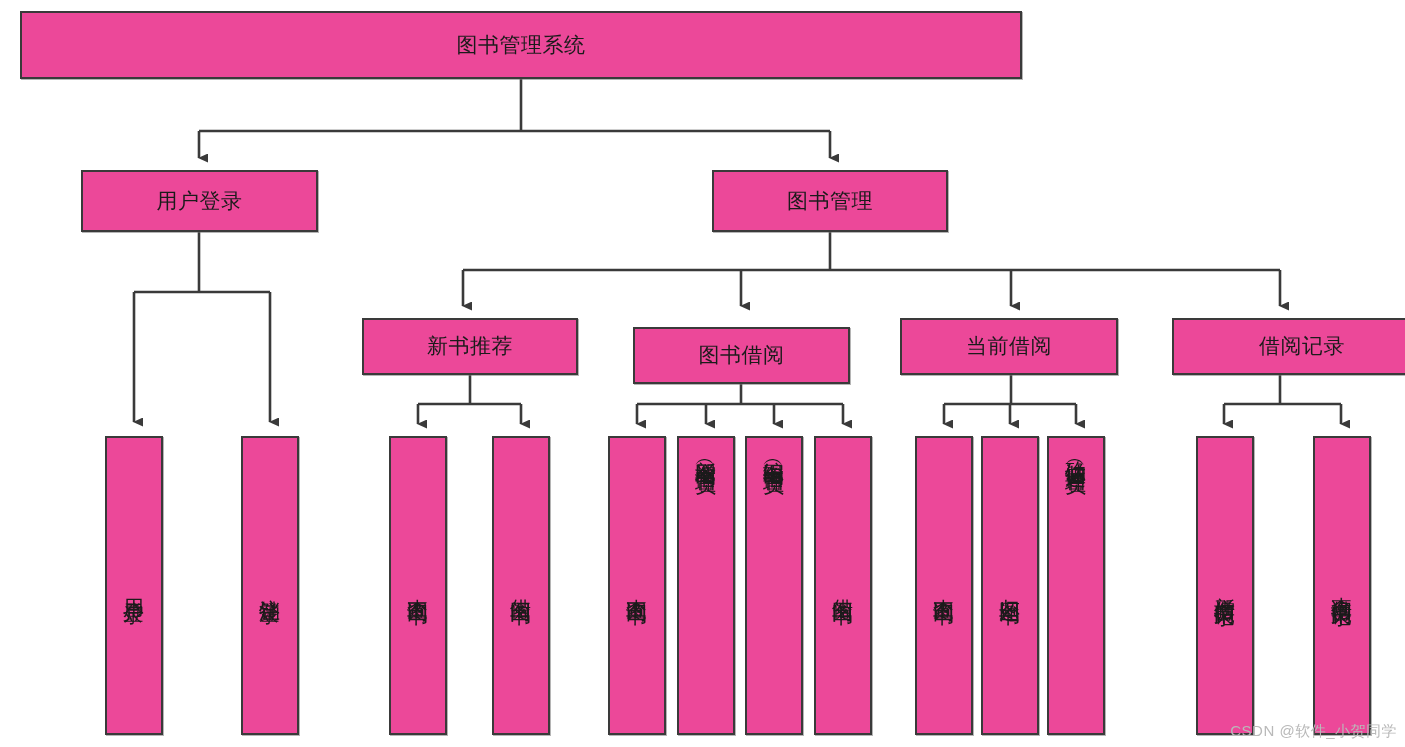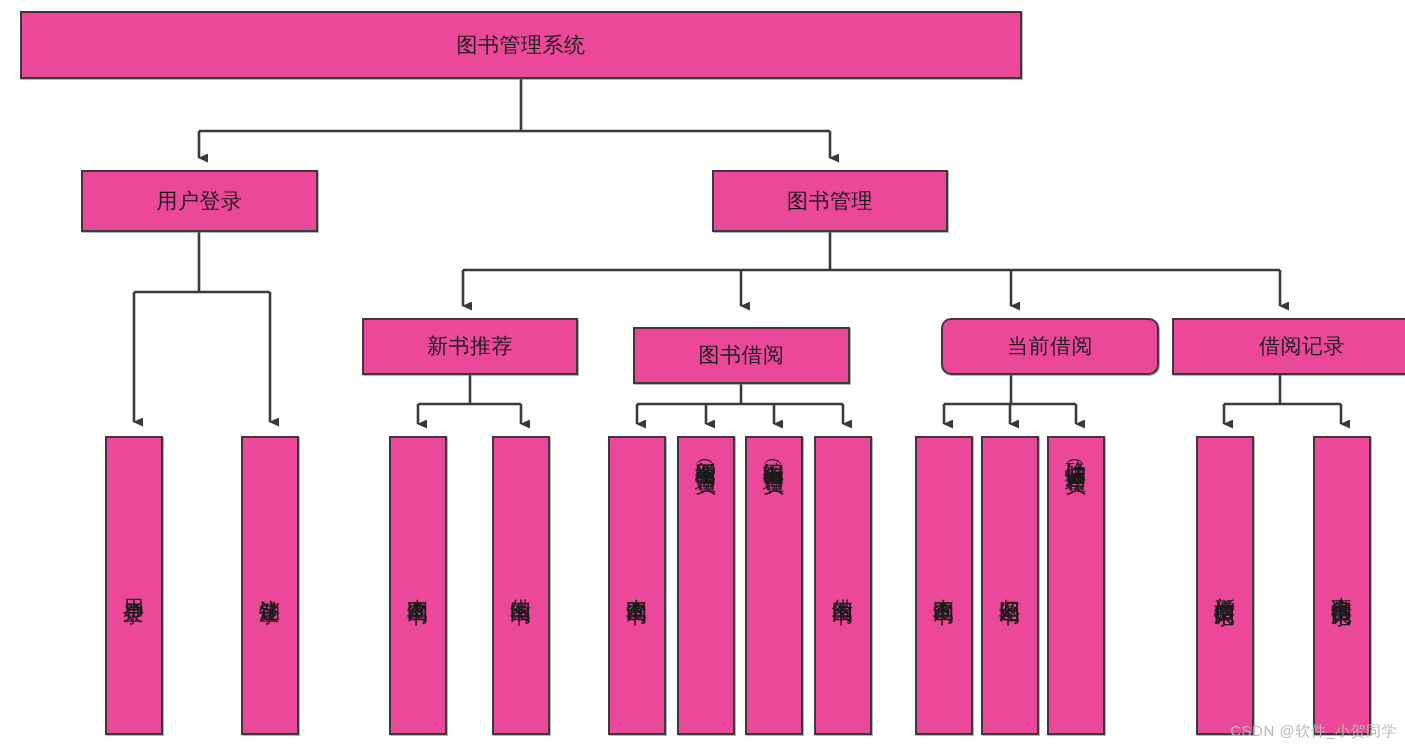"当前借阅" div.node { border-radius: 10px -> none; left: 941px -> 900px }
